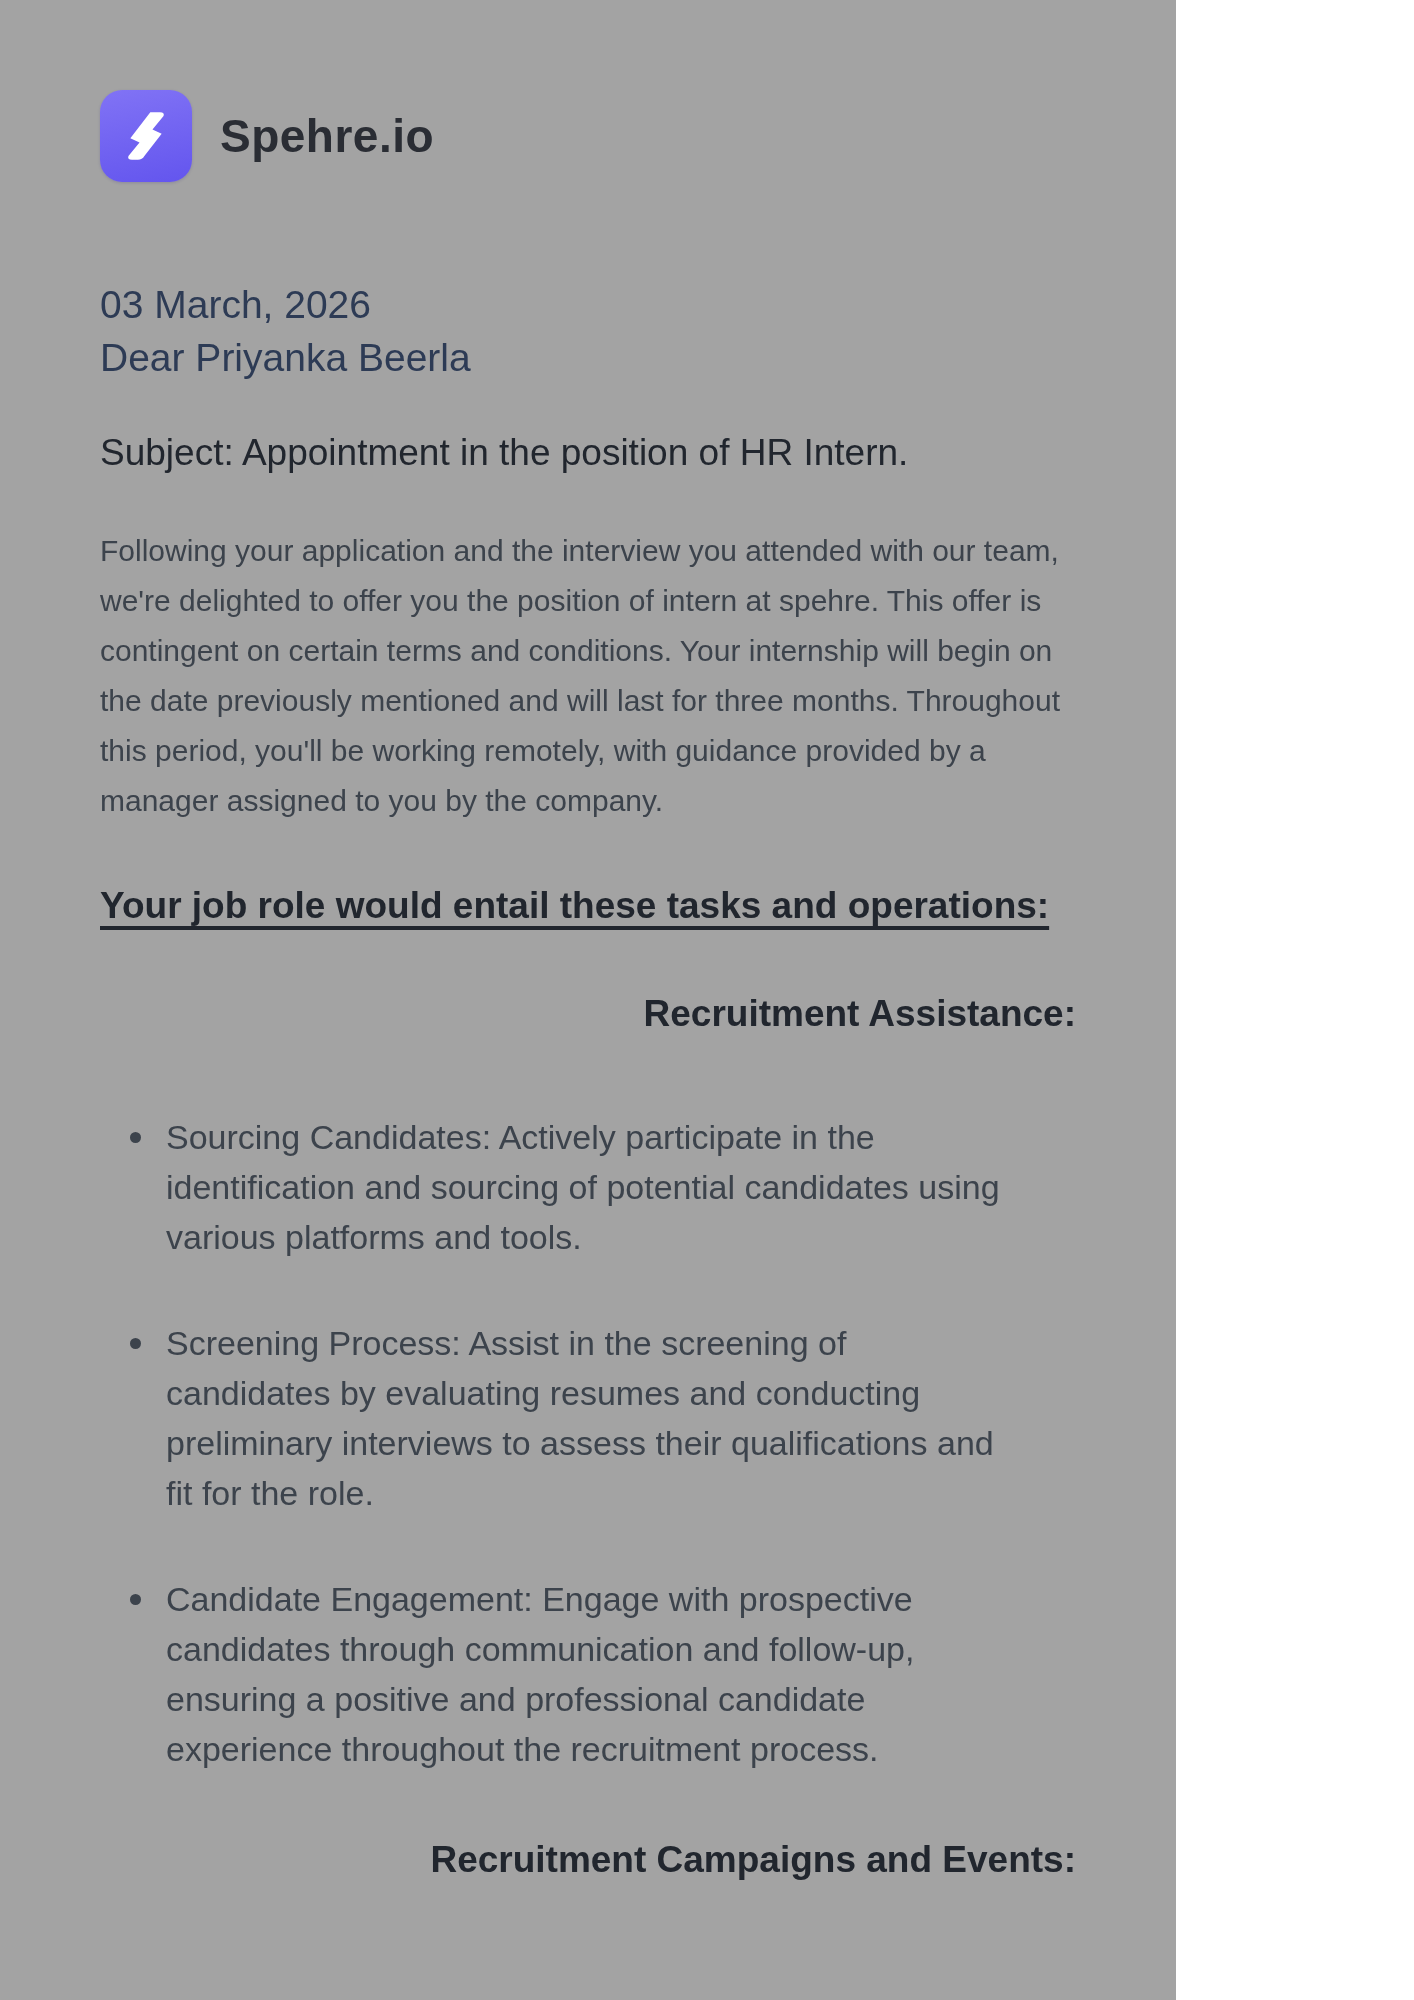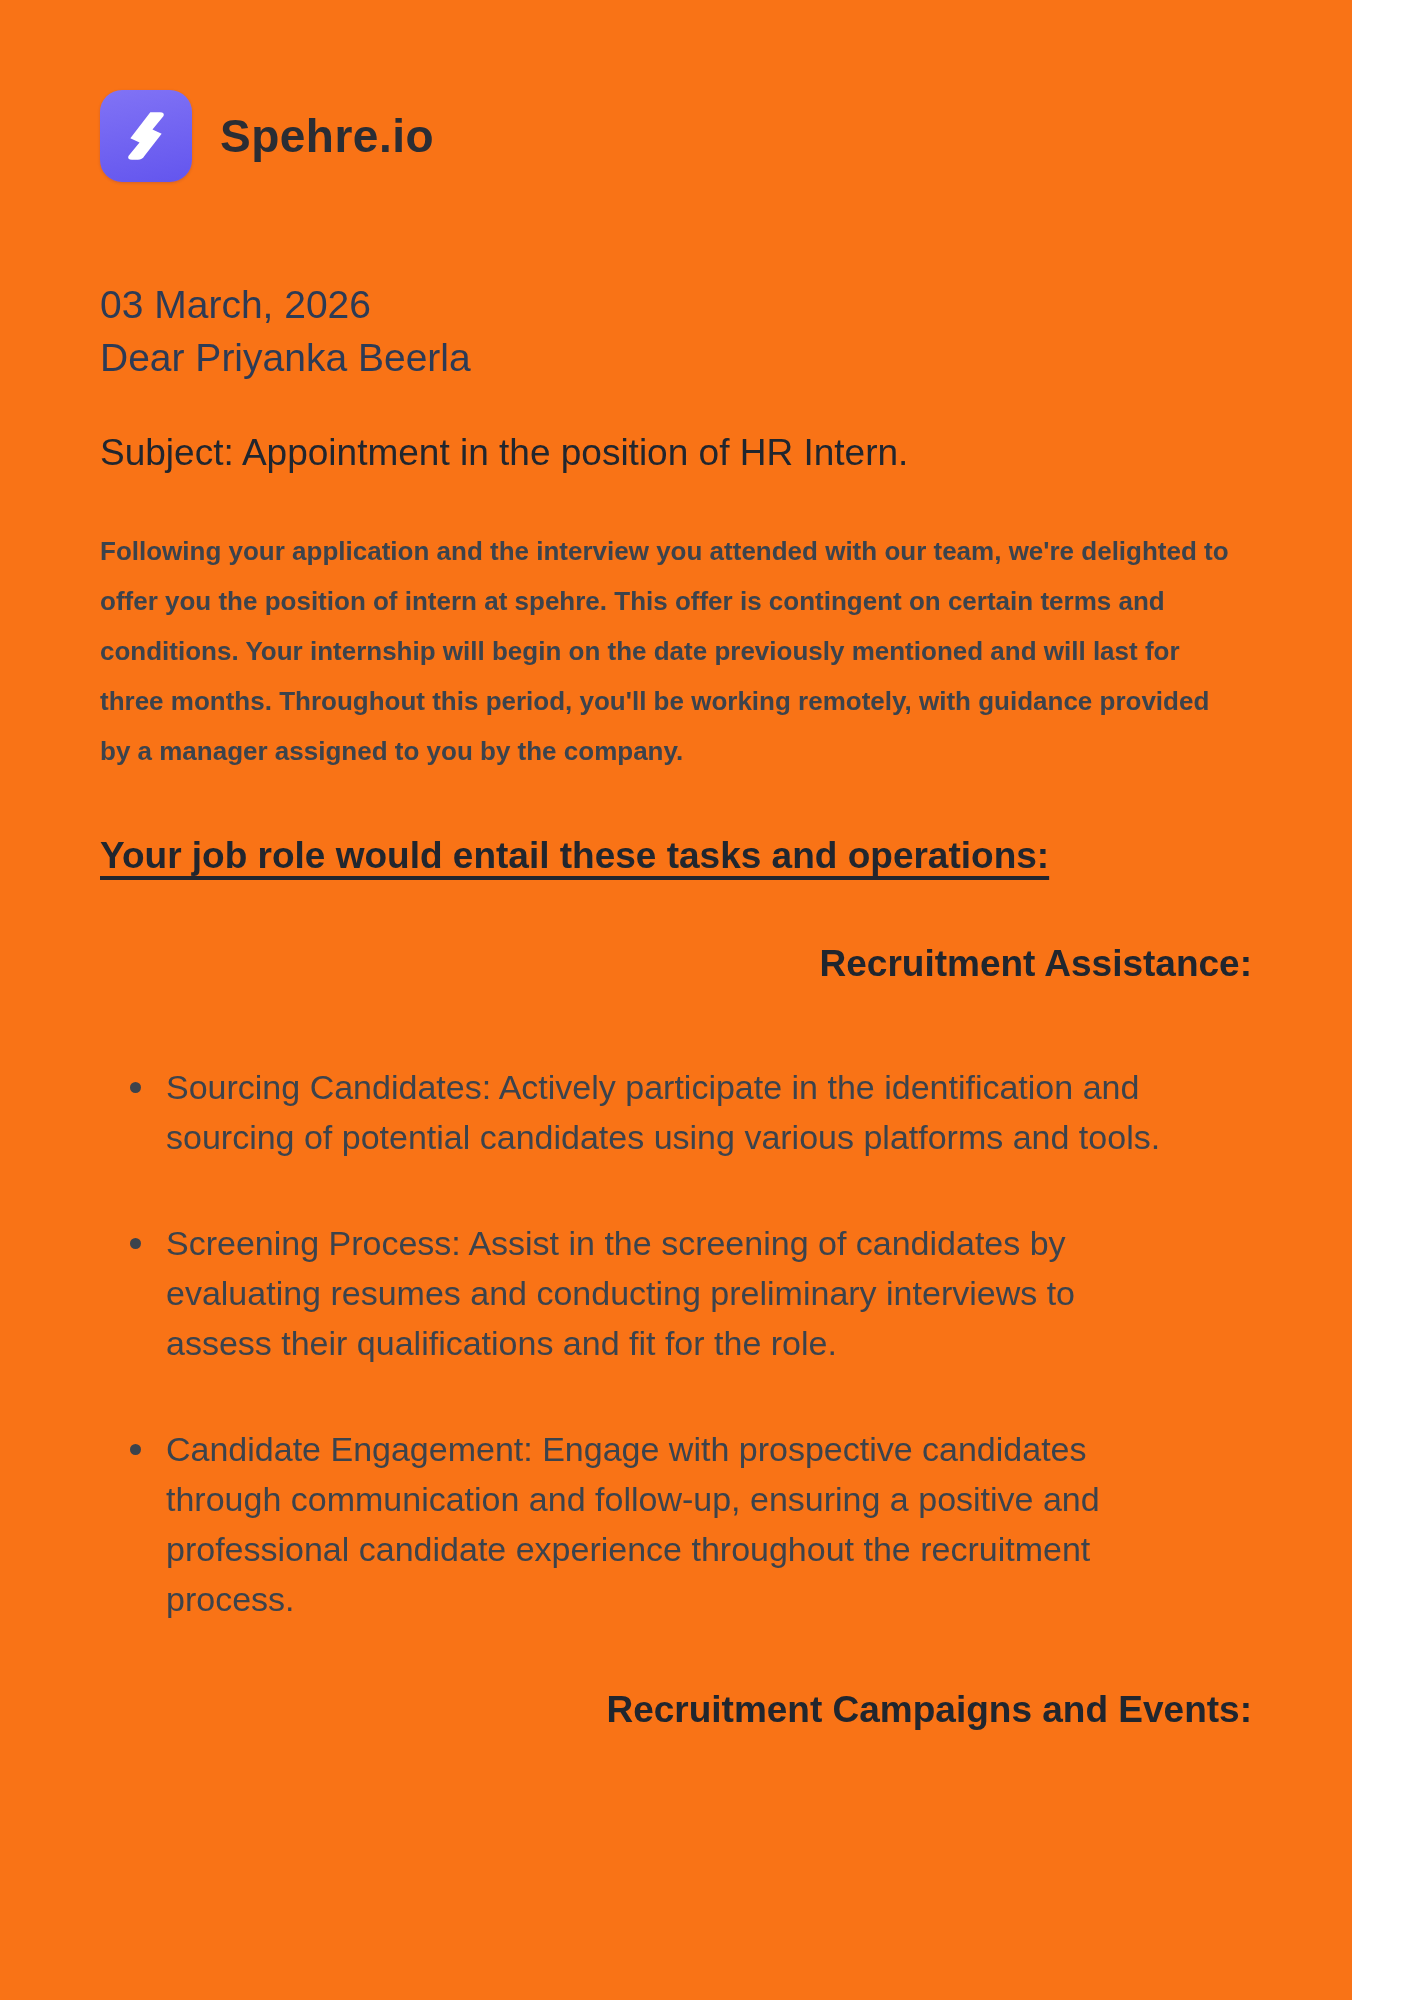"Spehre.io" .page { background: #f97316 -> #a3a3a3; width: 1352px -> 1176px }
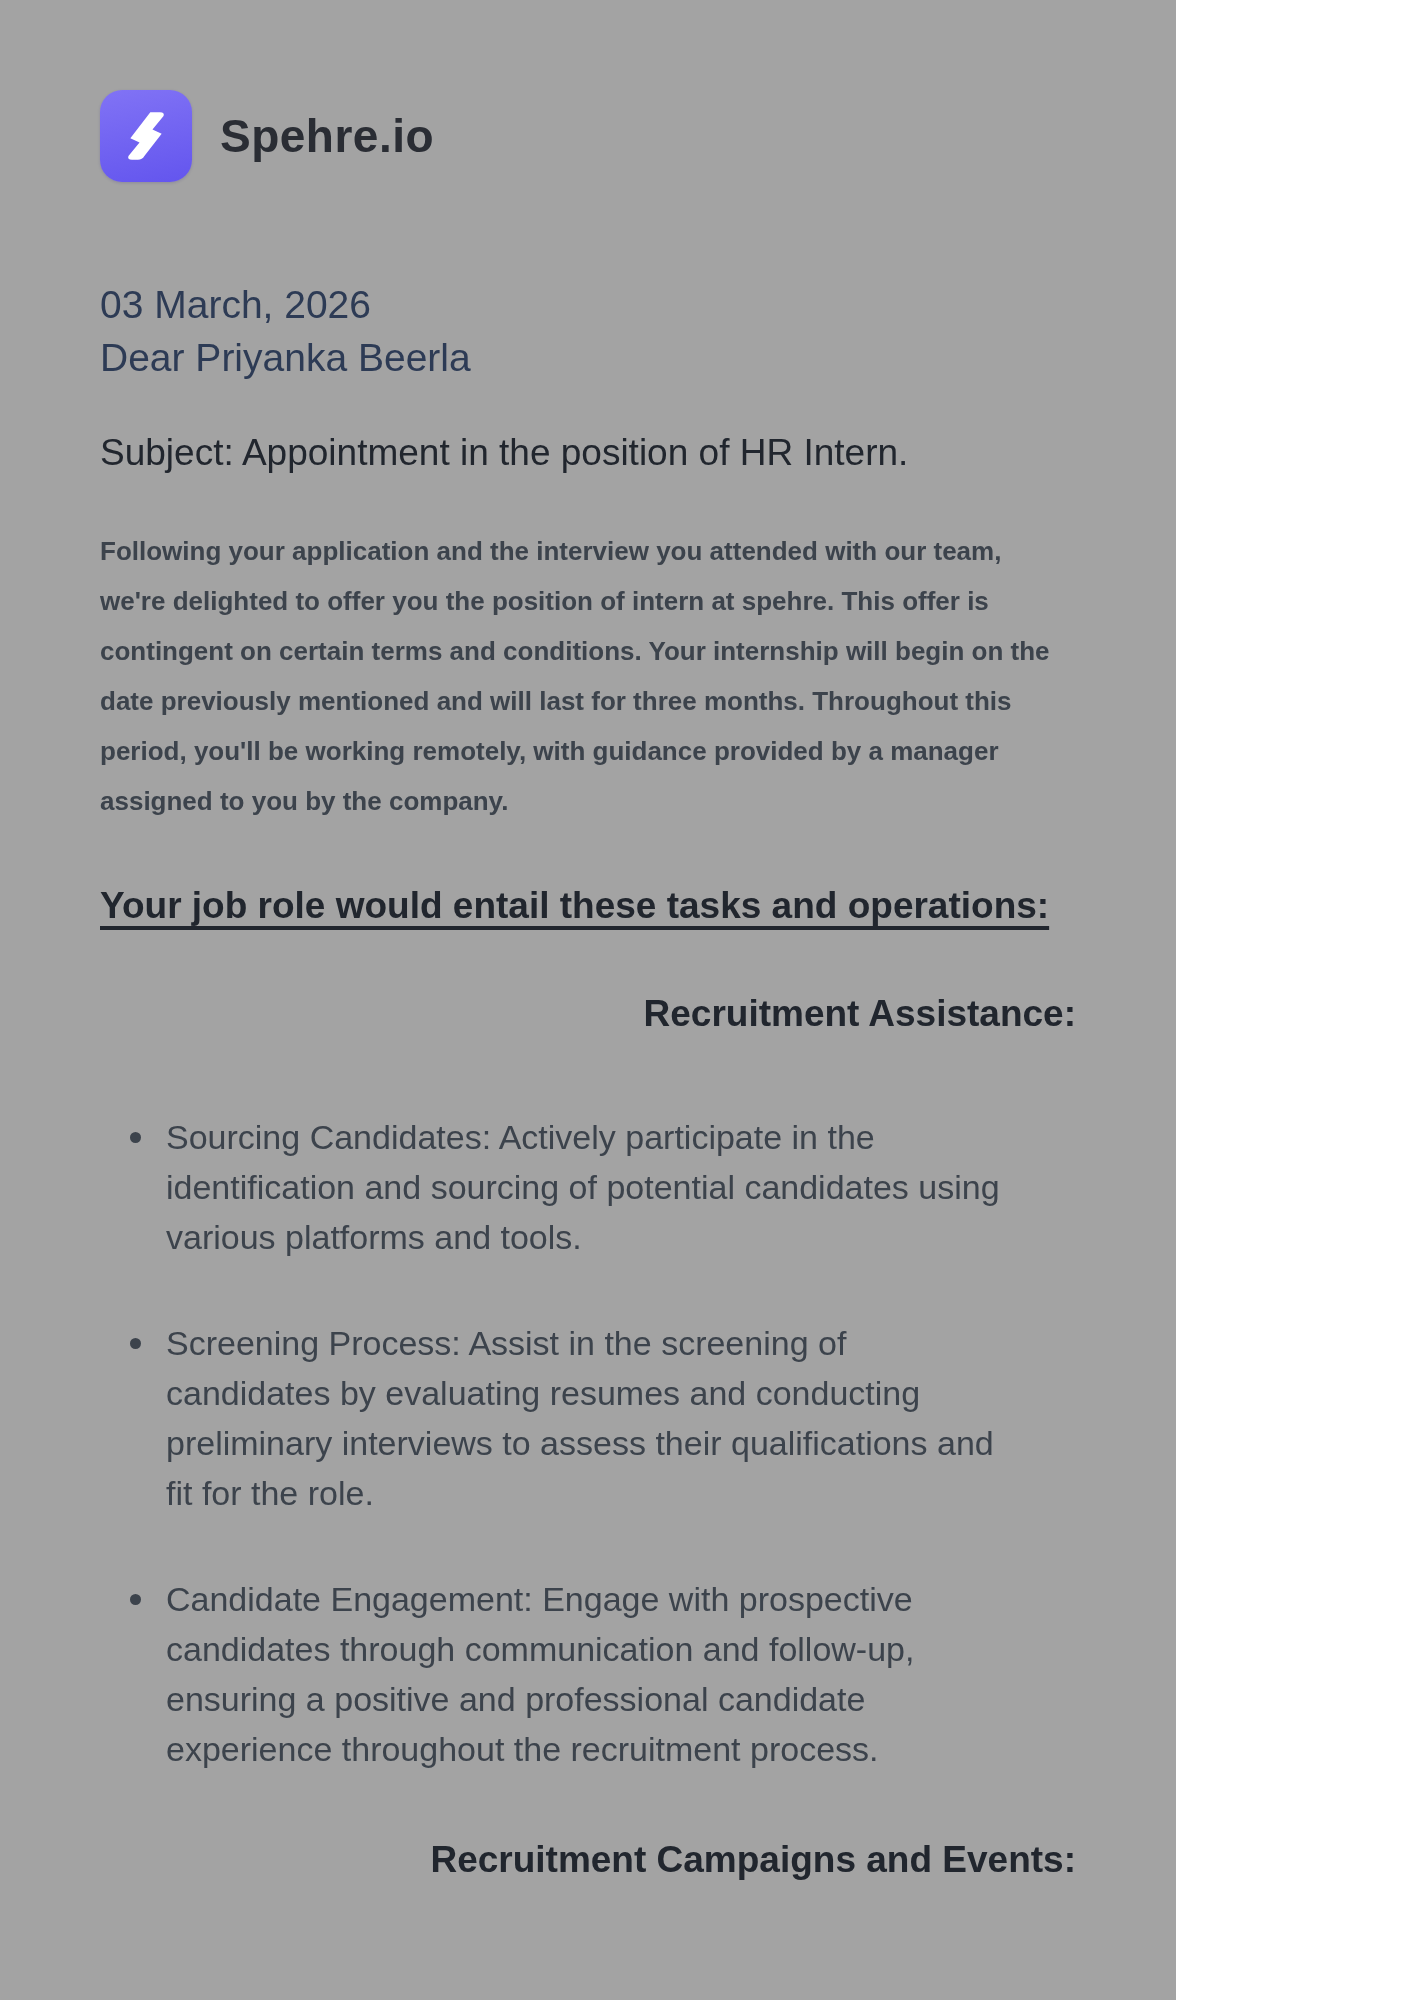"Following your application and the" .body-par { font-size: 26px -> 30px; font-weight: 700 -> 400 }
